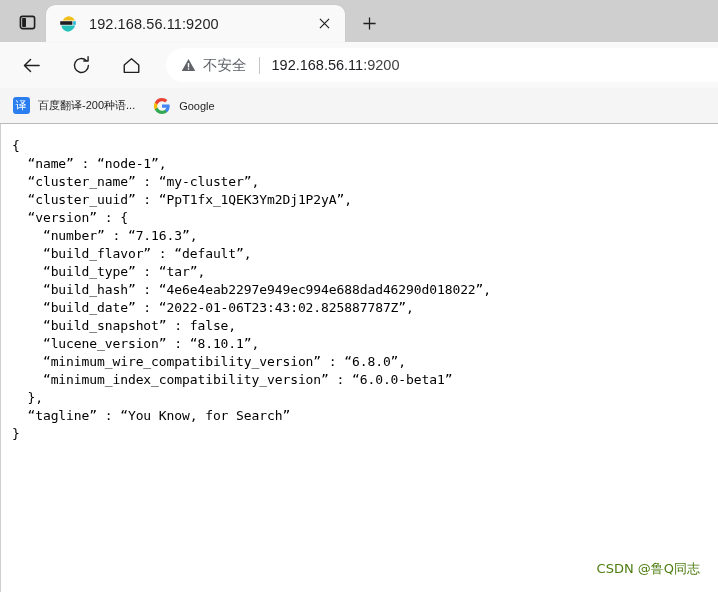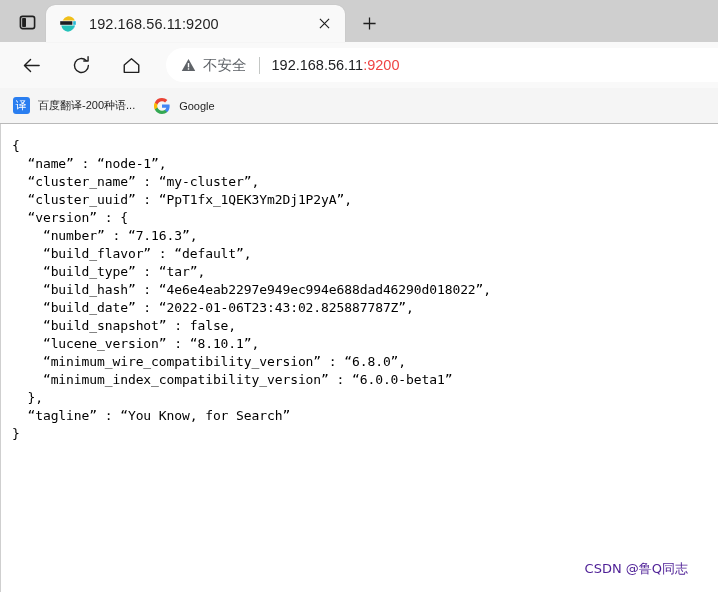":9200" .url .dim { color: #ef4444 -> #404040 }
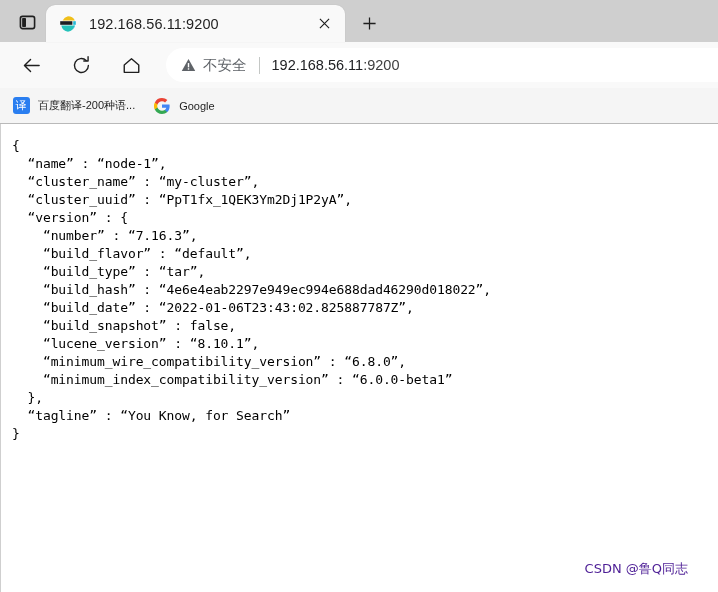"CSDN @鲁Q同志" .watermark { color: #4c1d95 -> #4d7c0f; right: 30px -> 18px }
